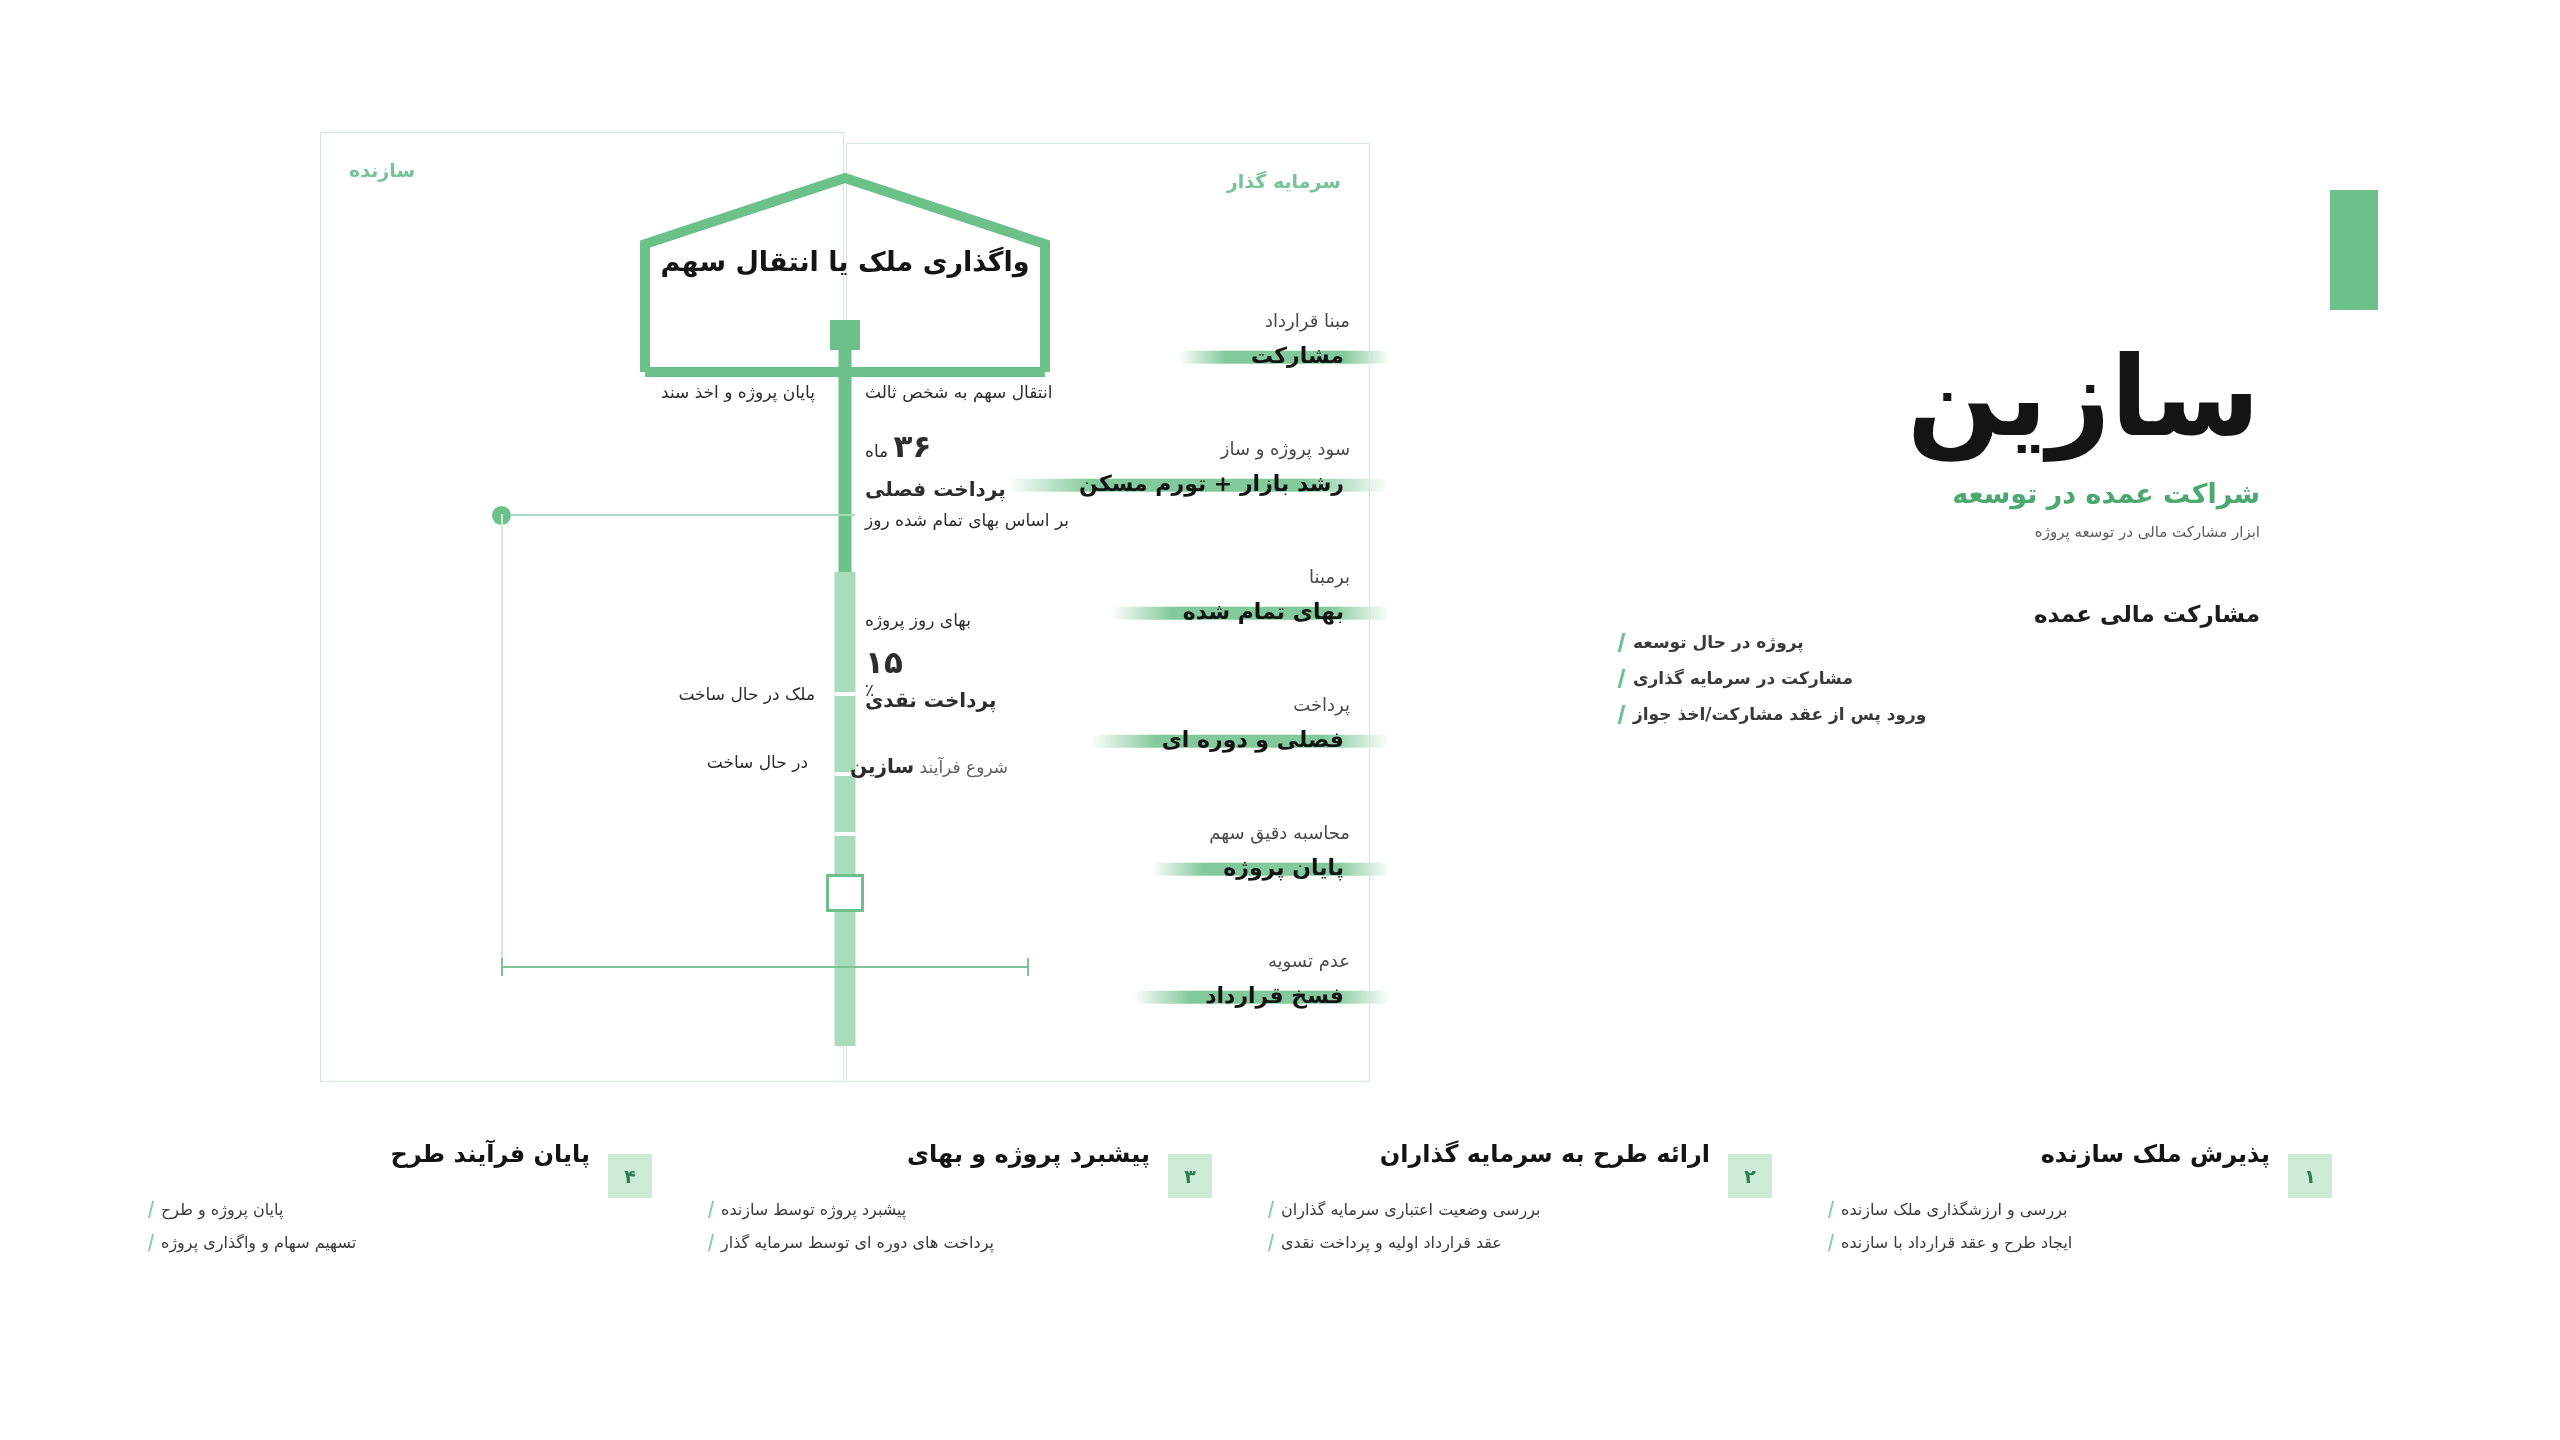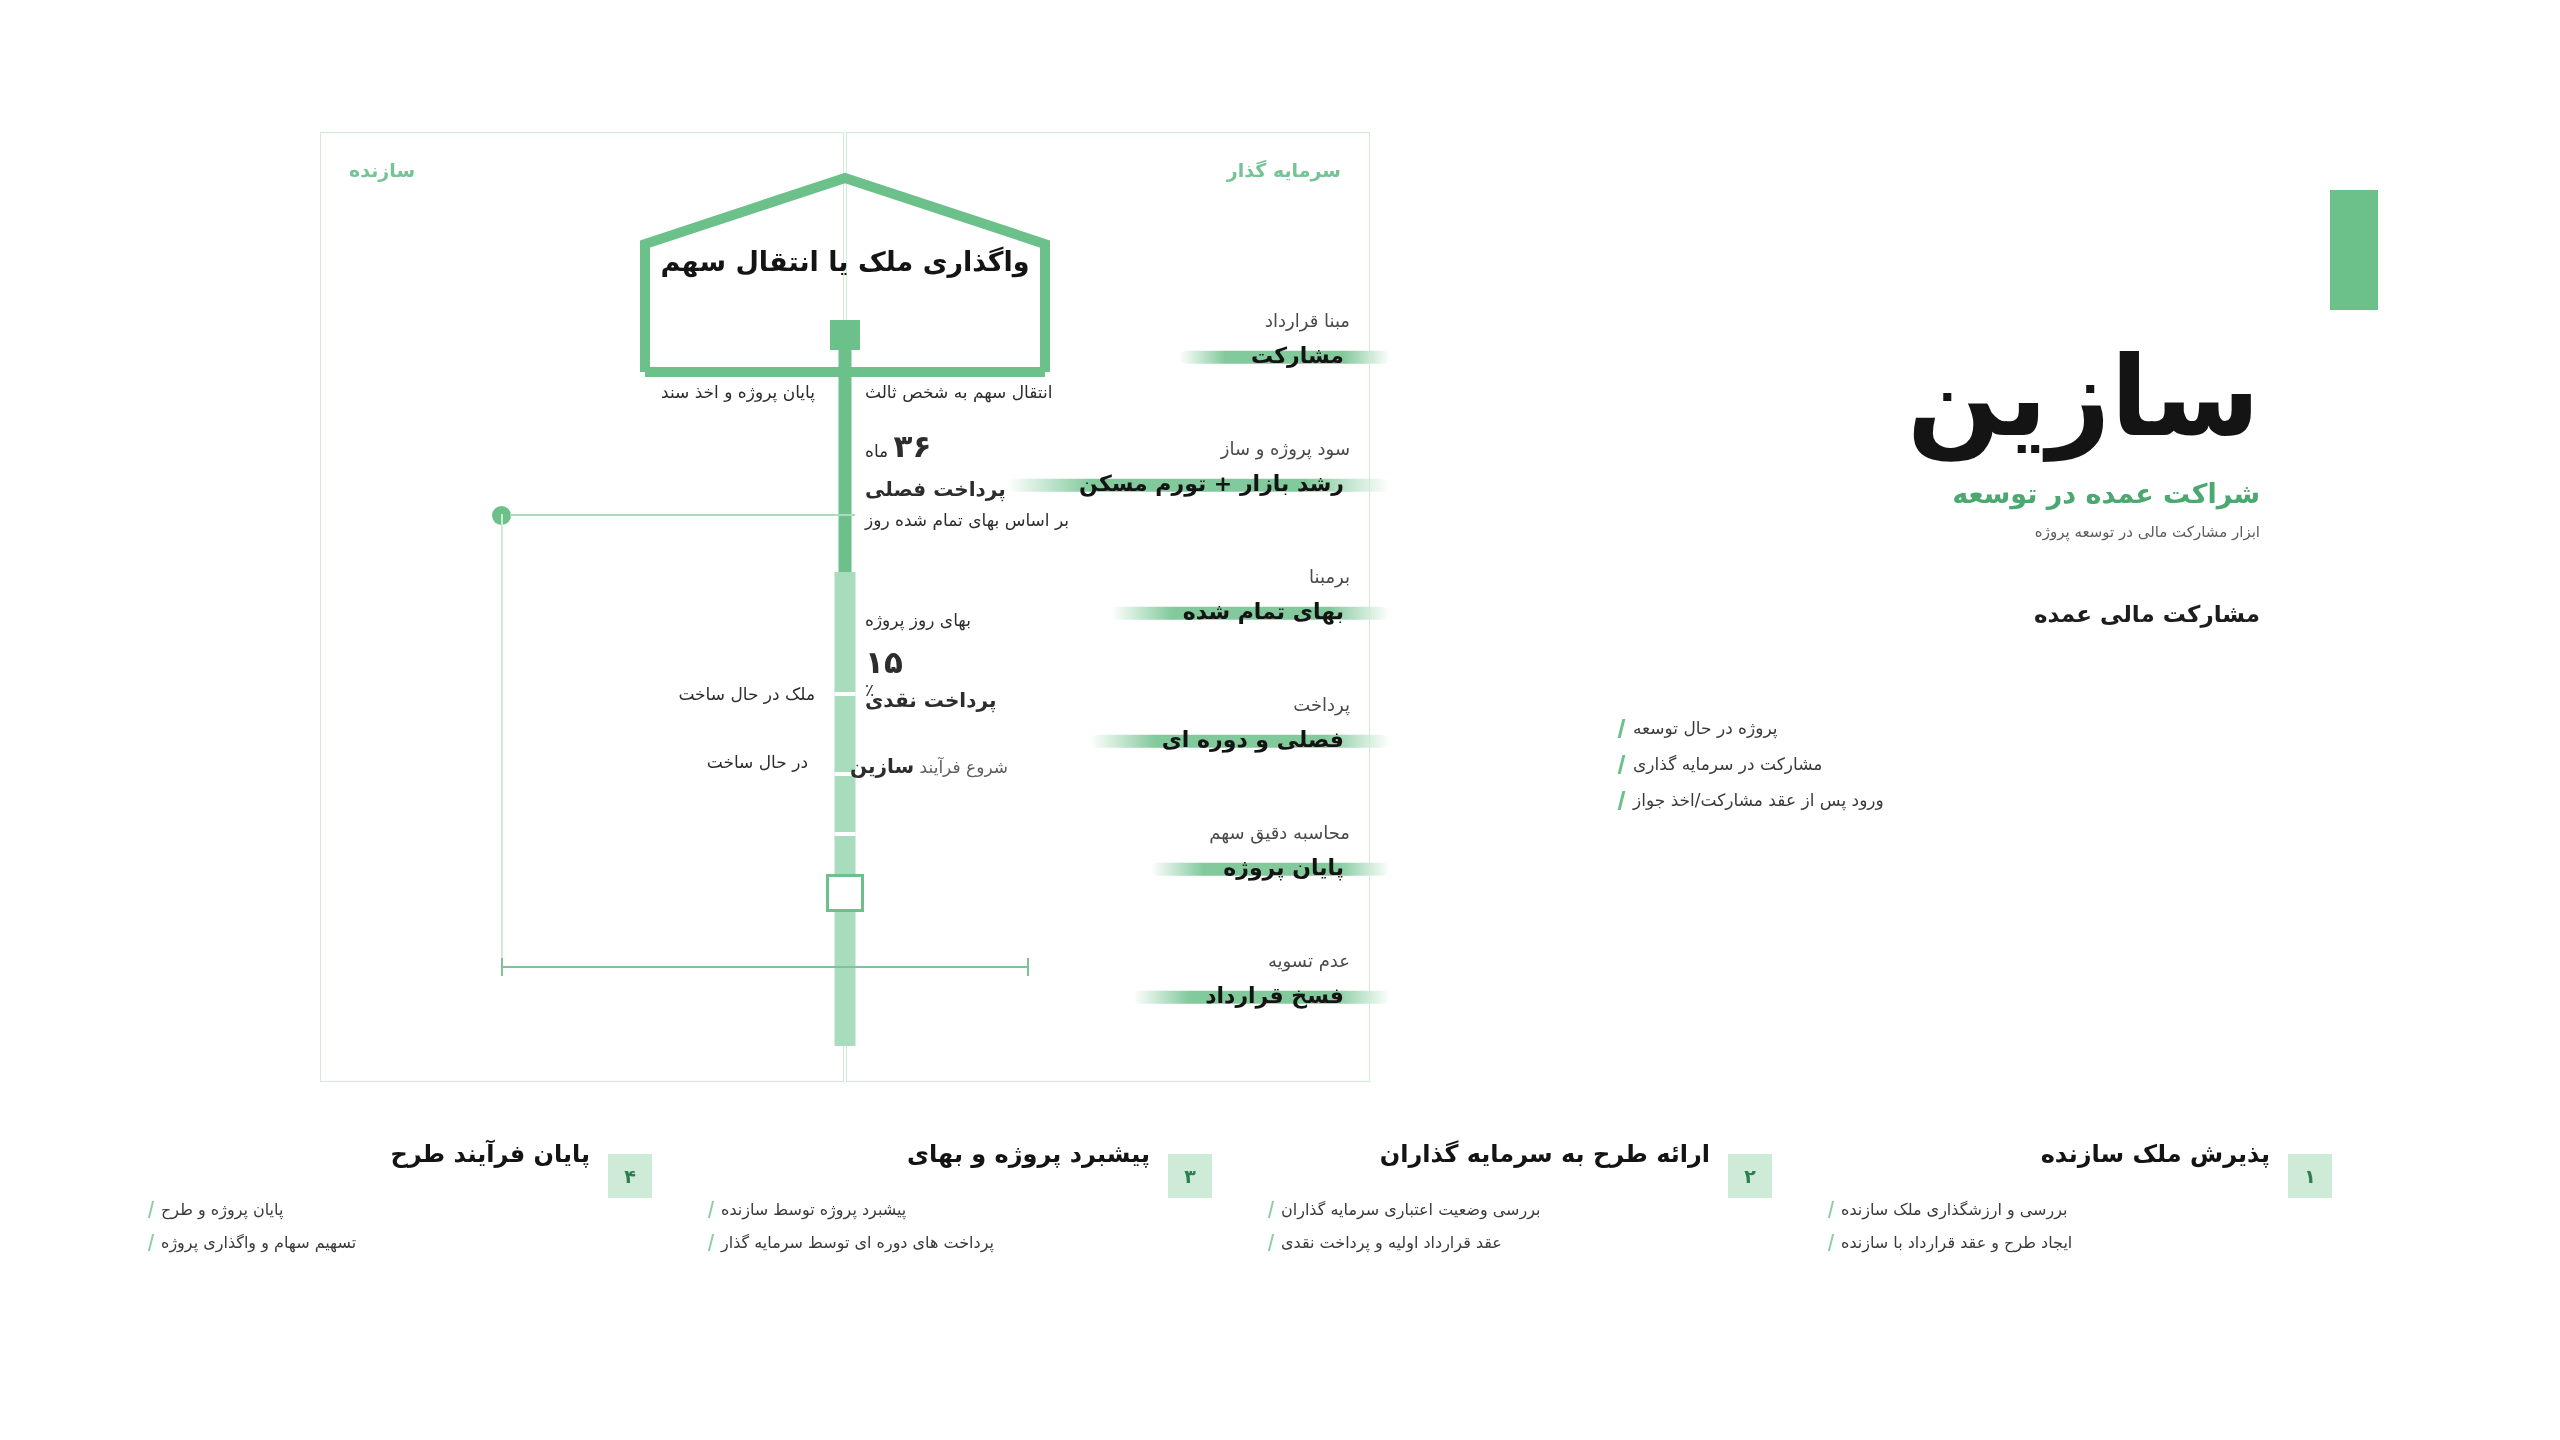"سرمایه گذار" .panel-right { margin-top: none -> 11px }
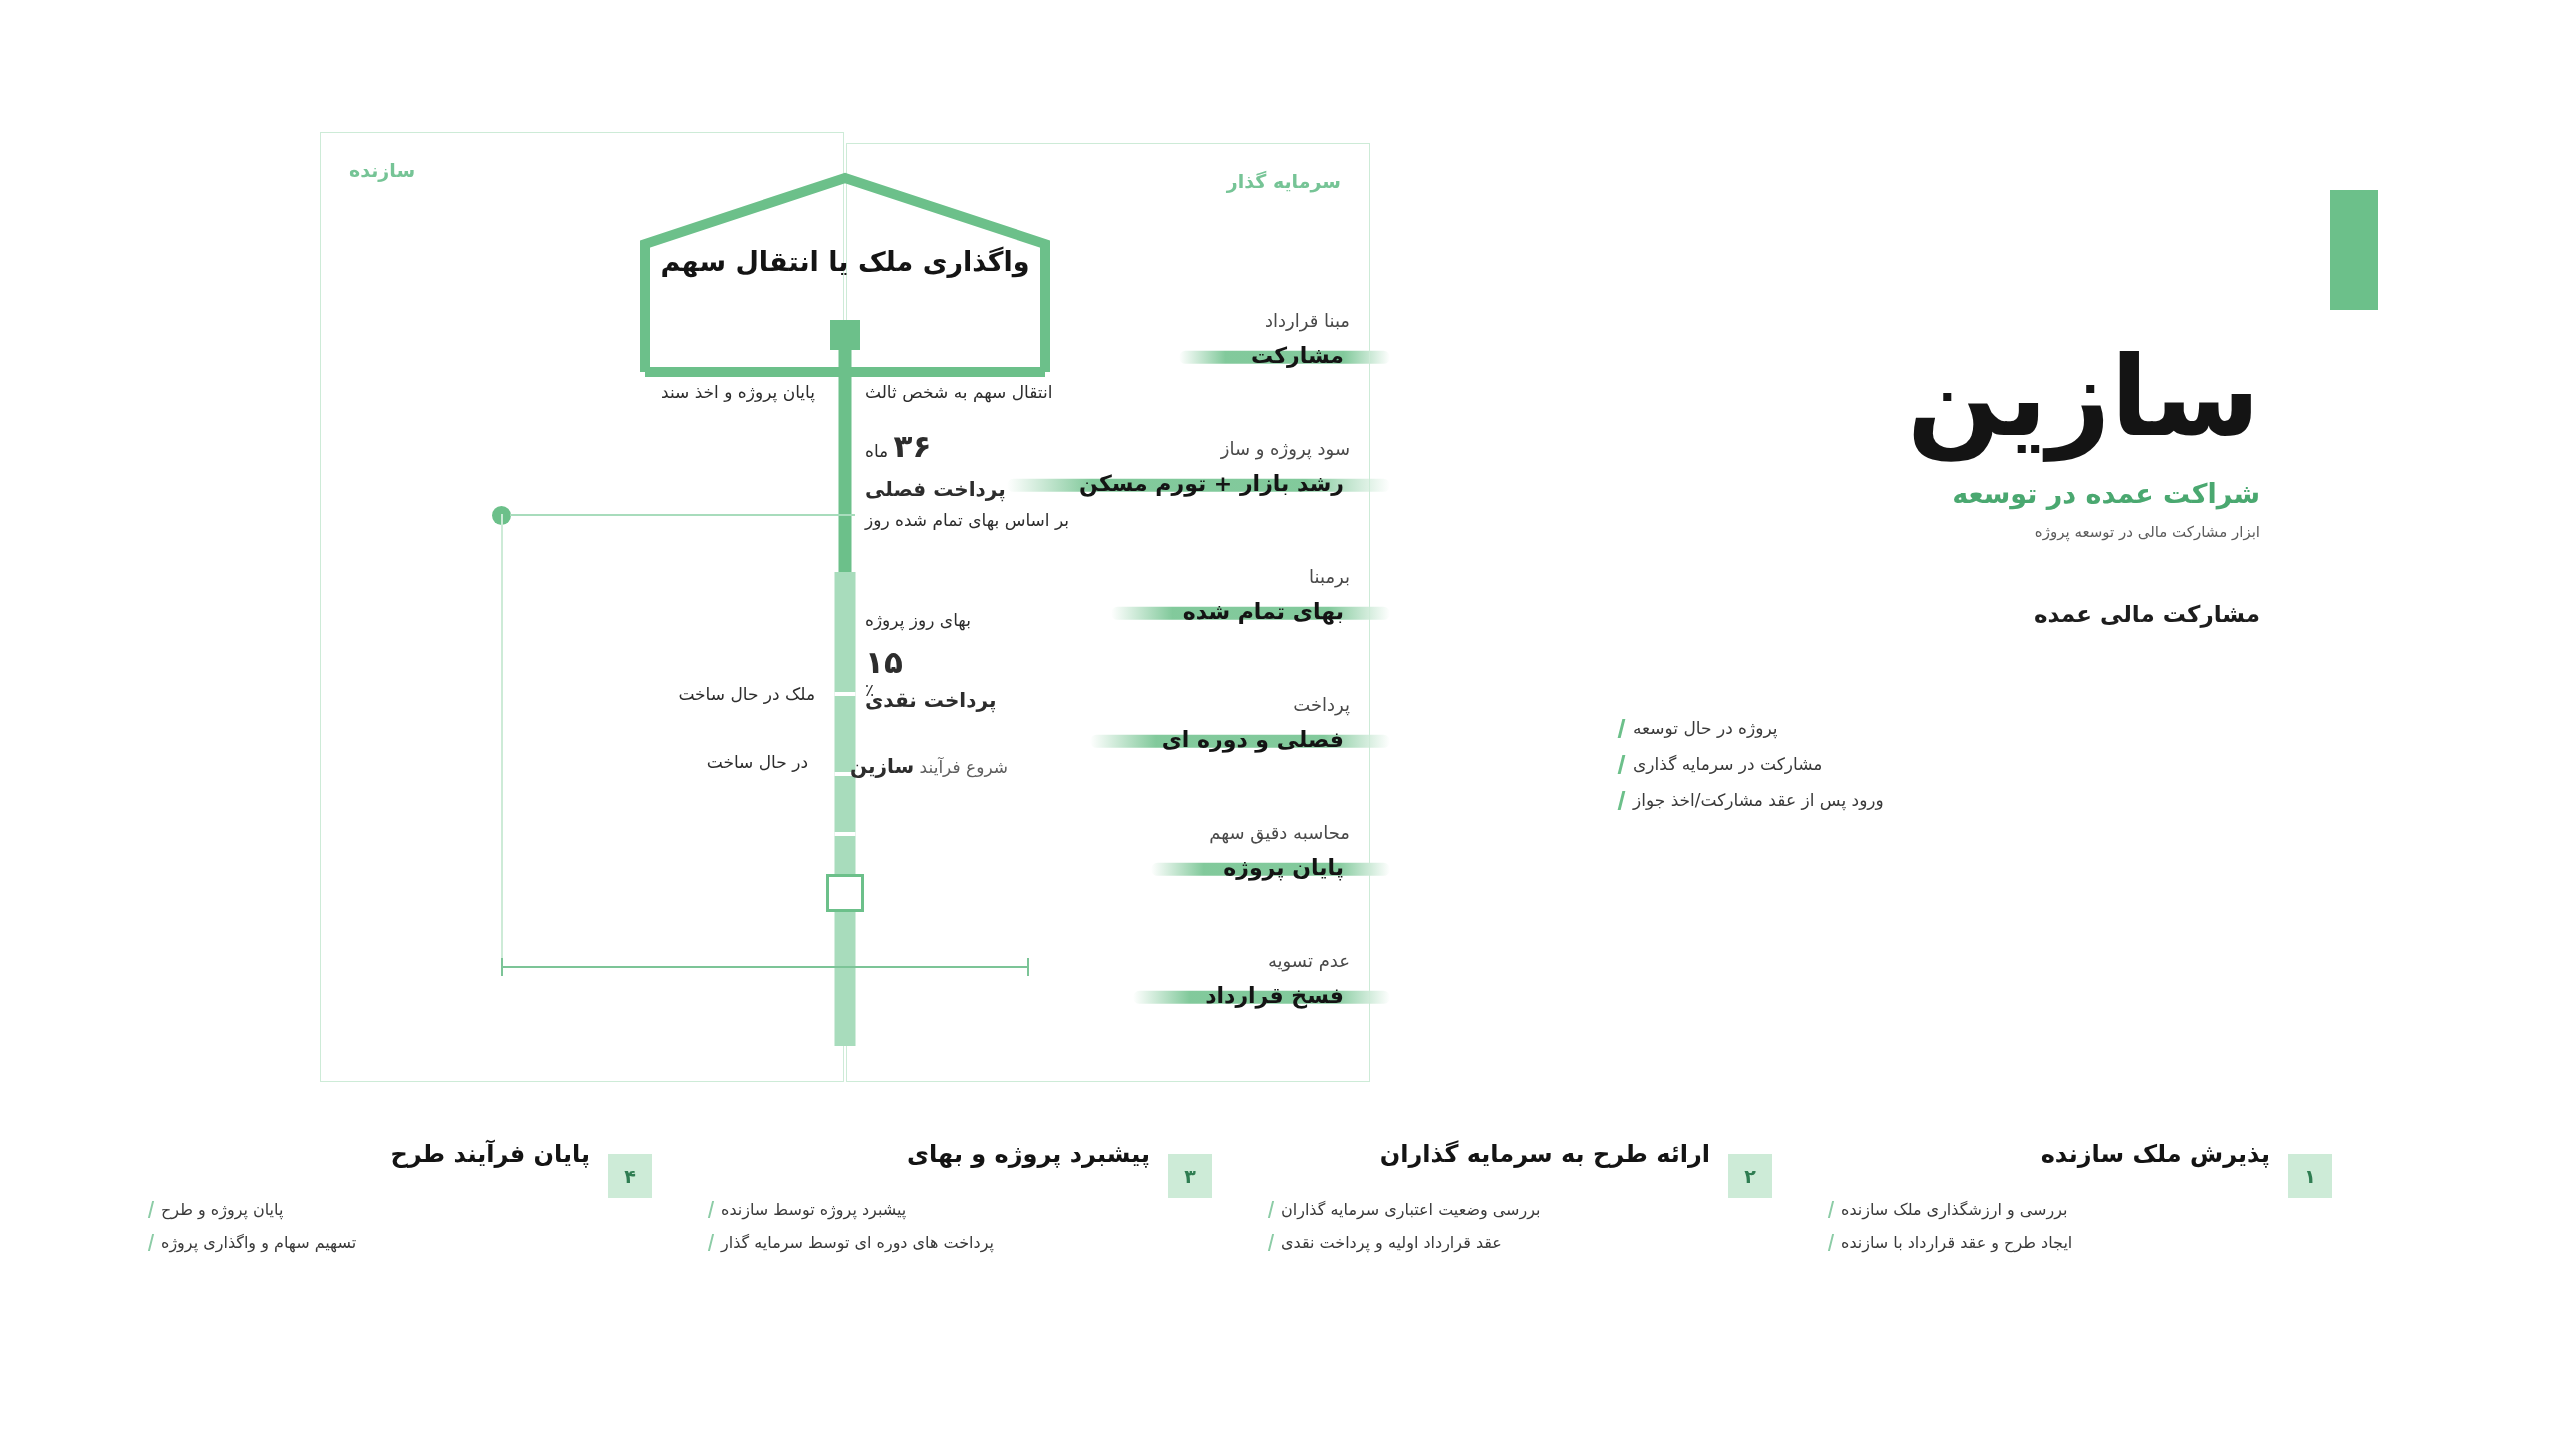"پروژه در حال توسعه" .bullets { font-weight: none -> bold; margin-top: 86px -> none }
